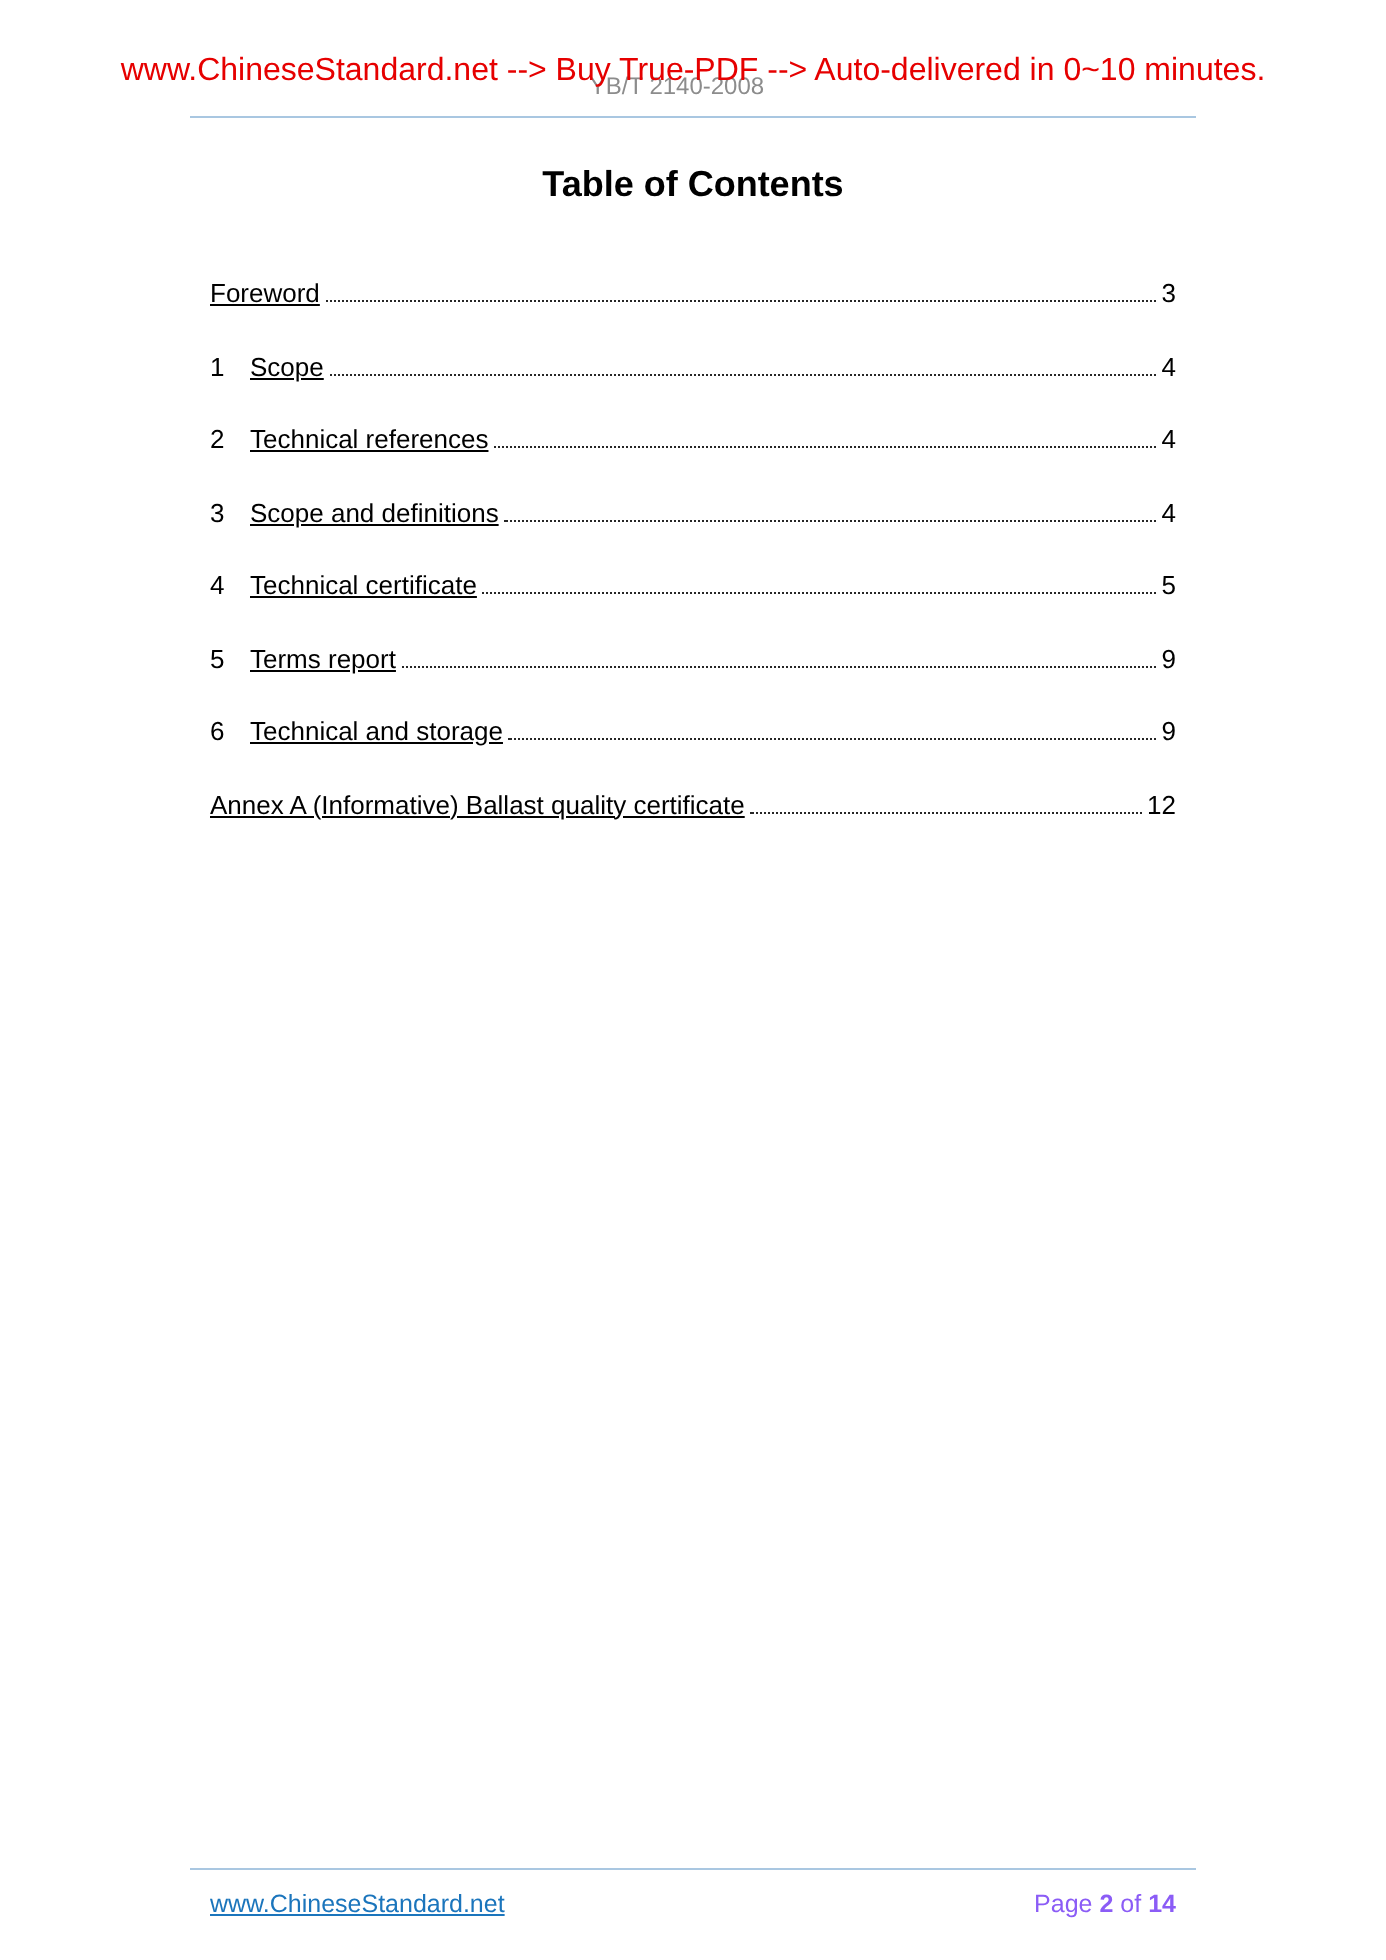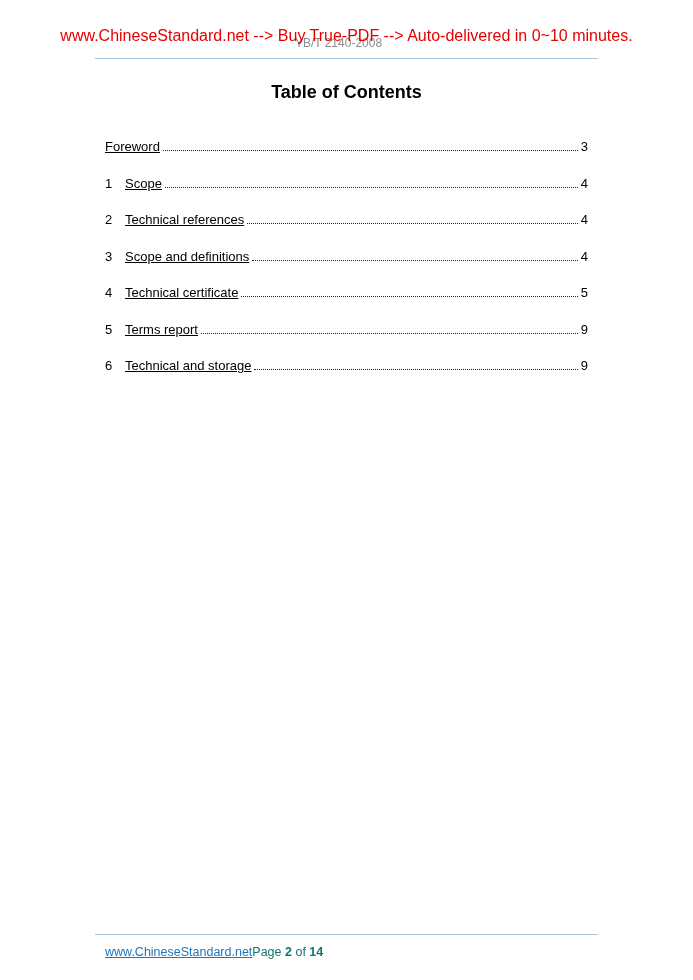"Annex A (Informative) Ballast quality" div.toc-row { html: none -> <div> <span>Annex A (Informative) Ballast quality certificate</span> <span></span> <span>12</span> </div> }
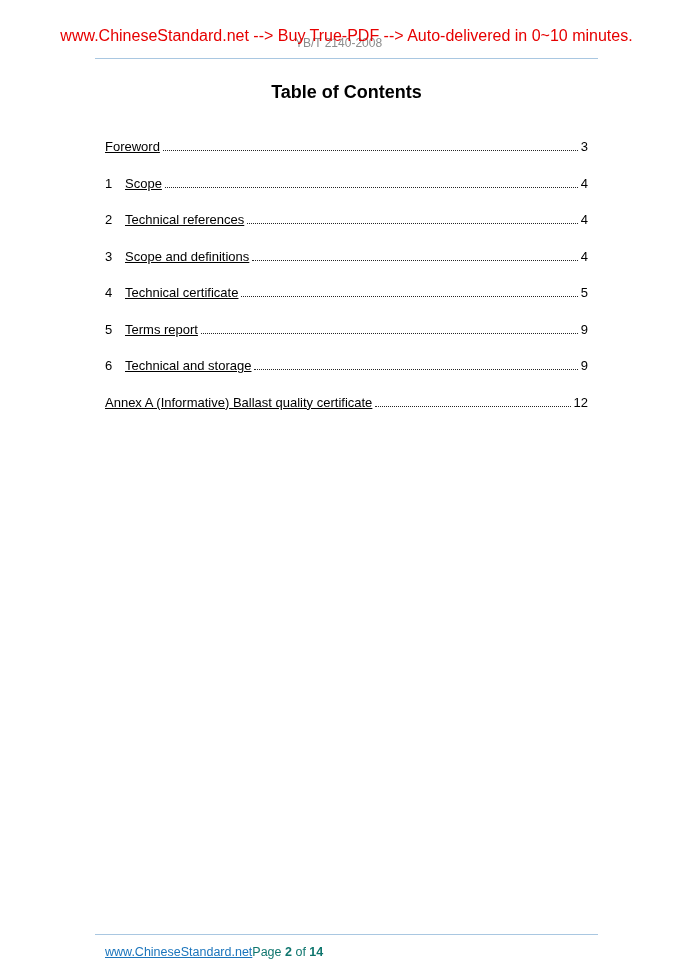"www.ChineseStandard.net" .footer { justify-content: none -> space-between }
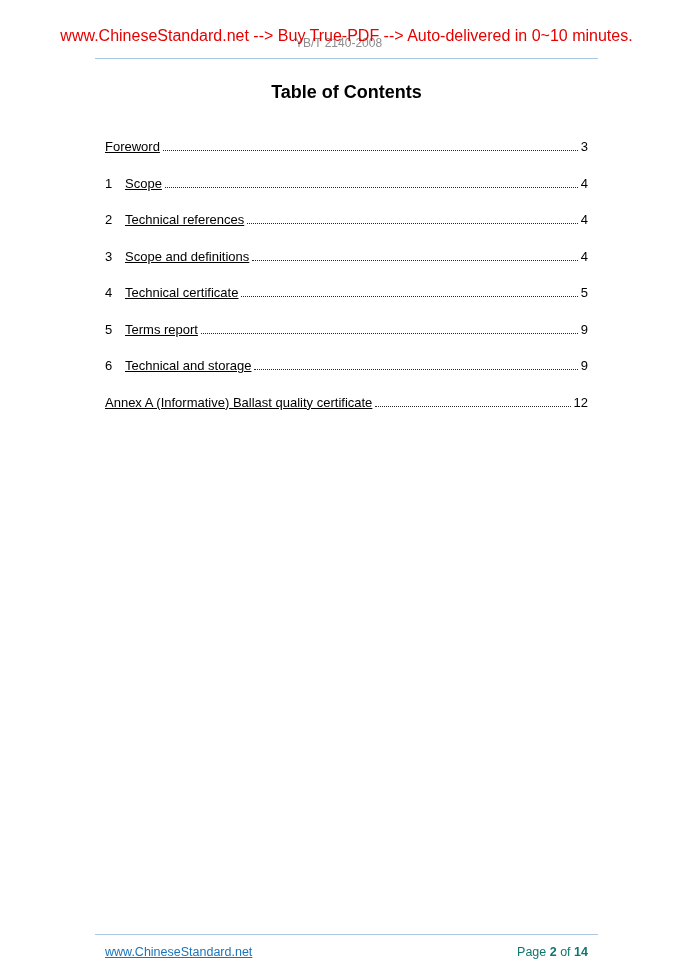"Page 2 of 14" .page-indicator { color: #0f766e -> #8b5cf6 }
